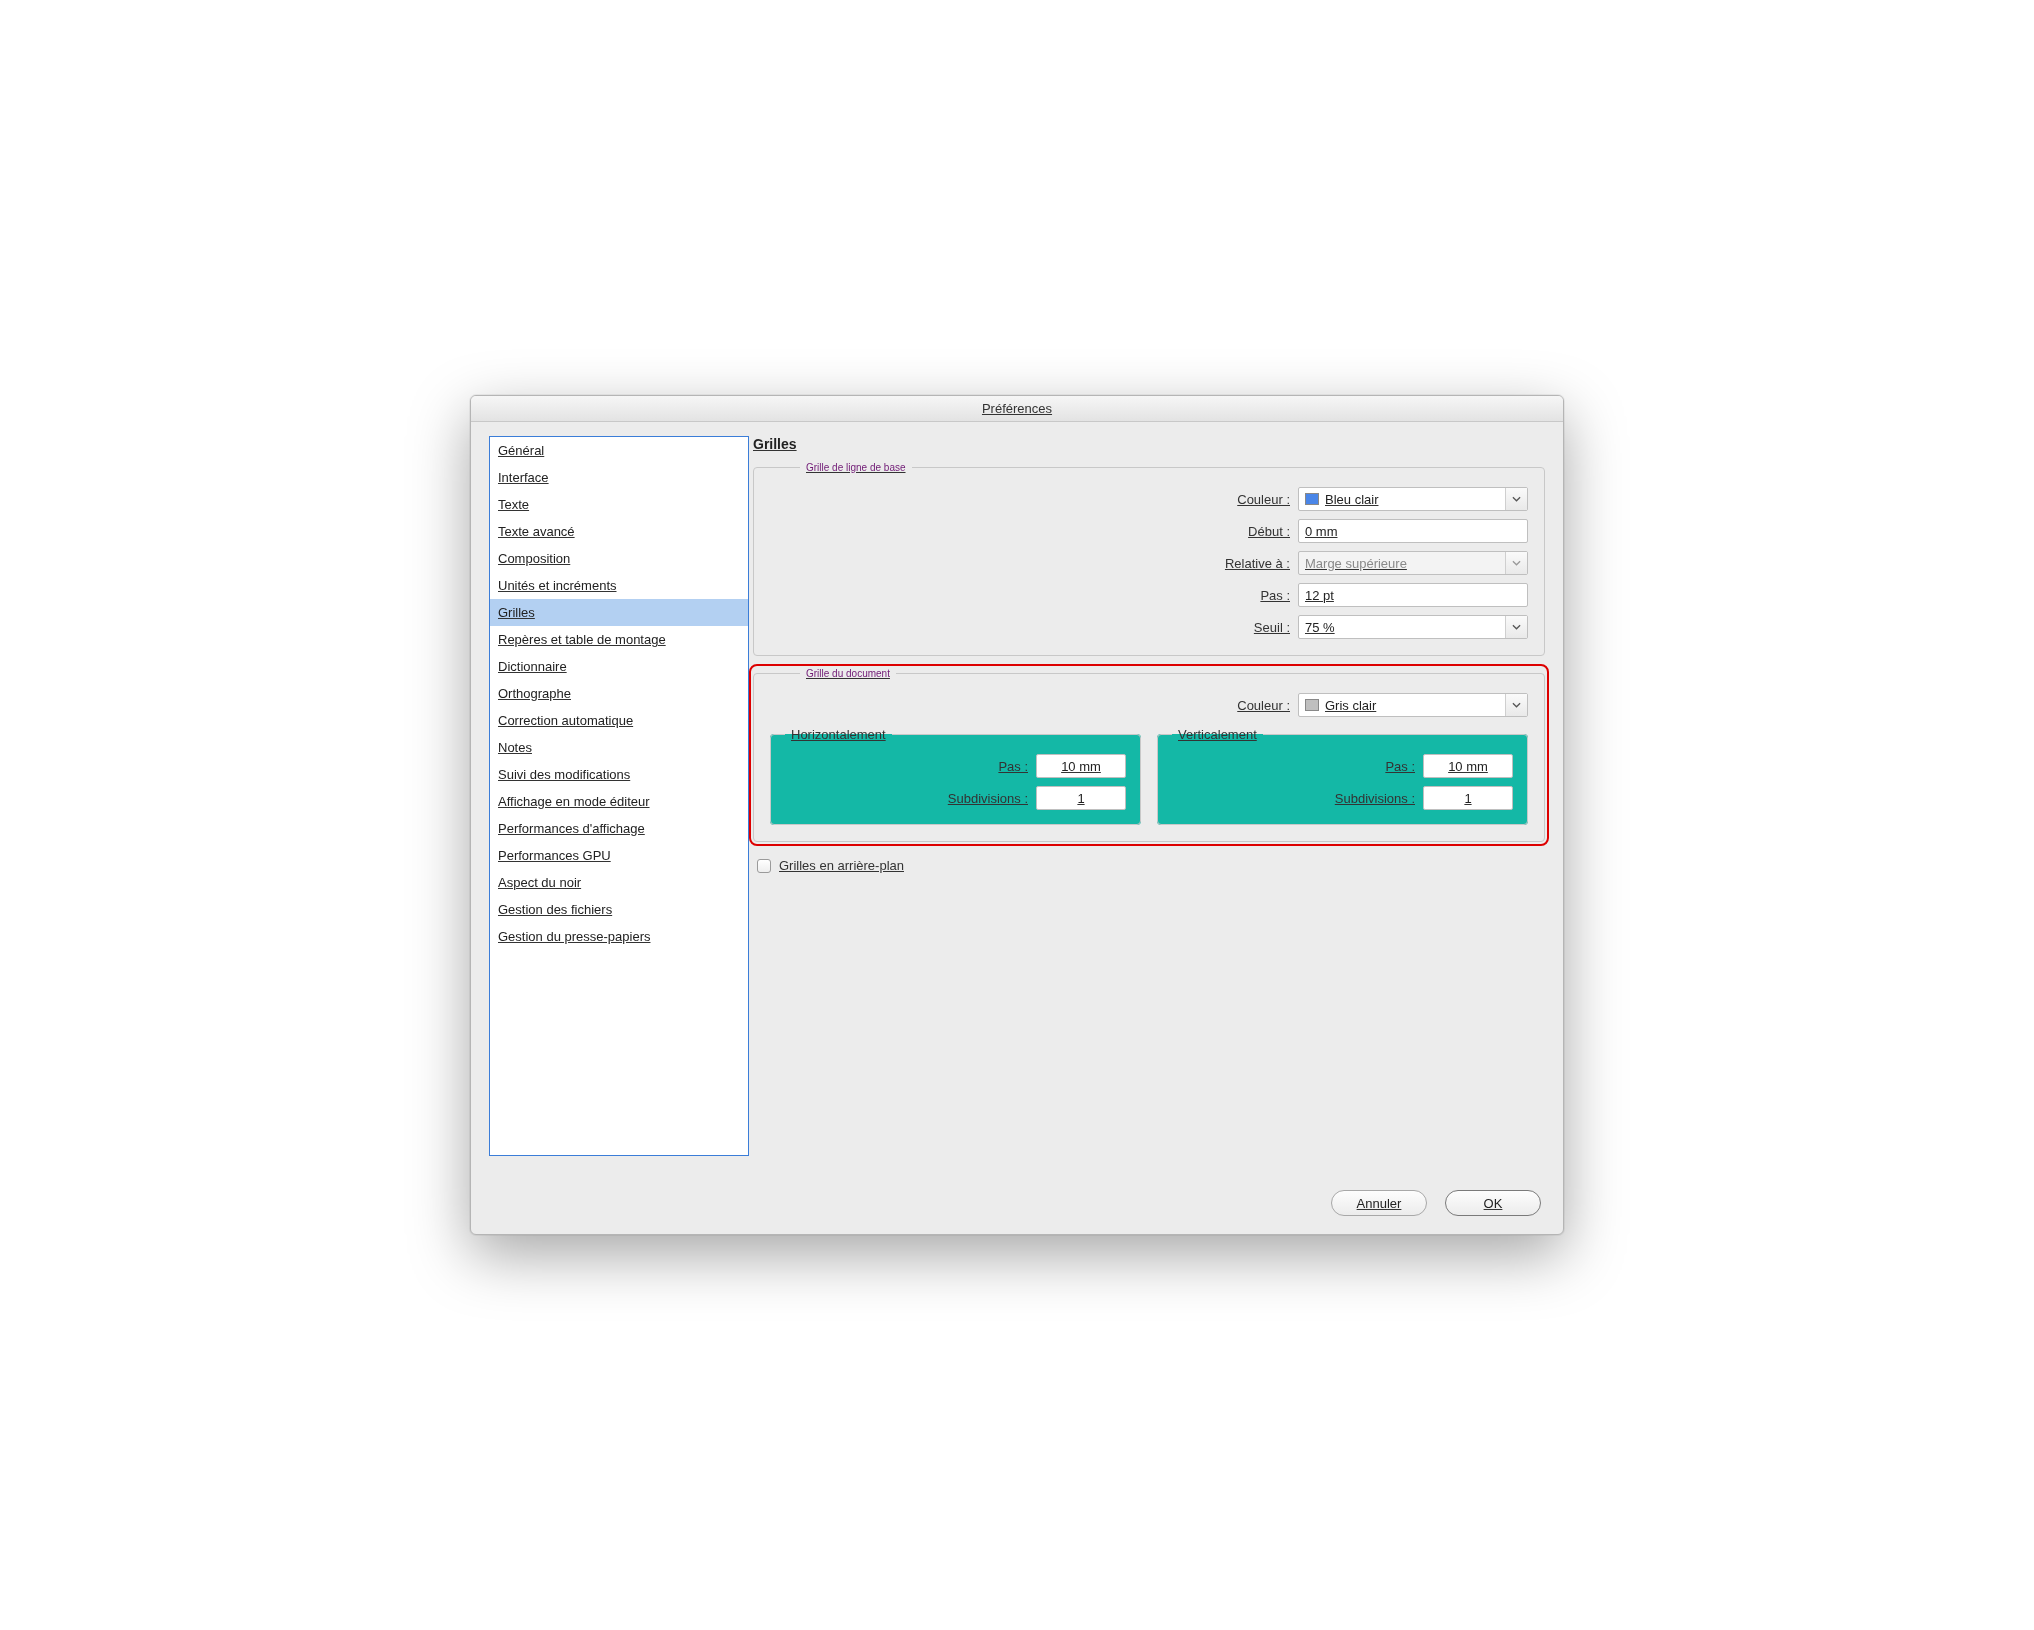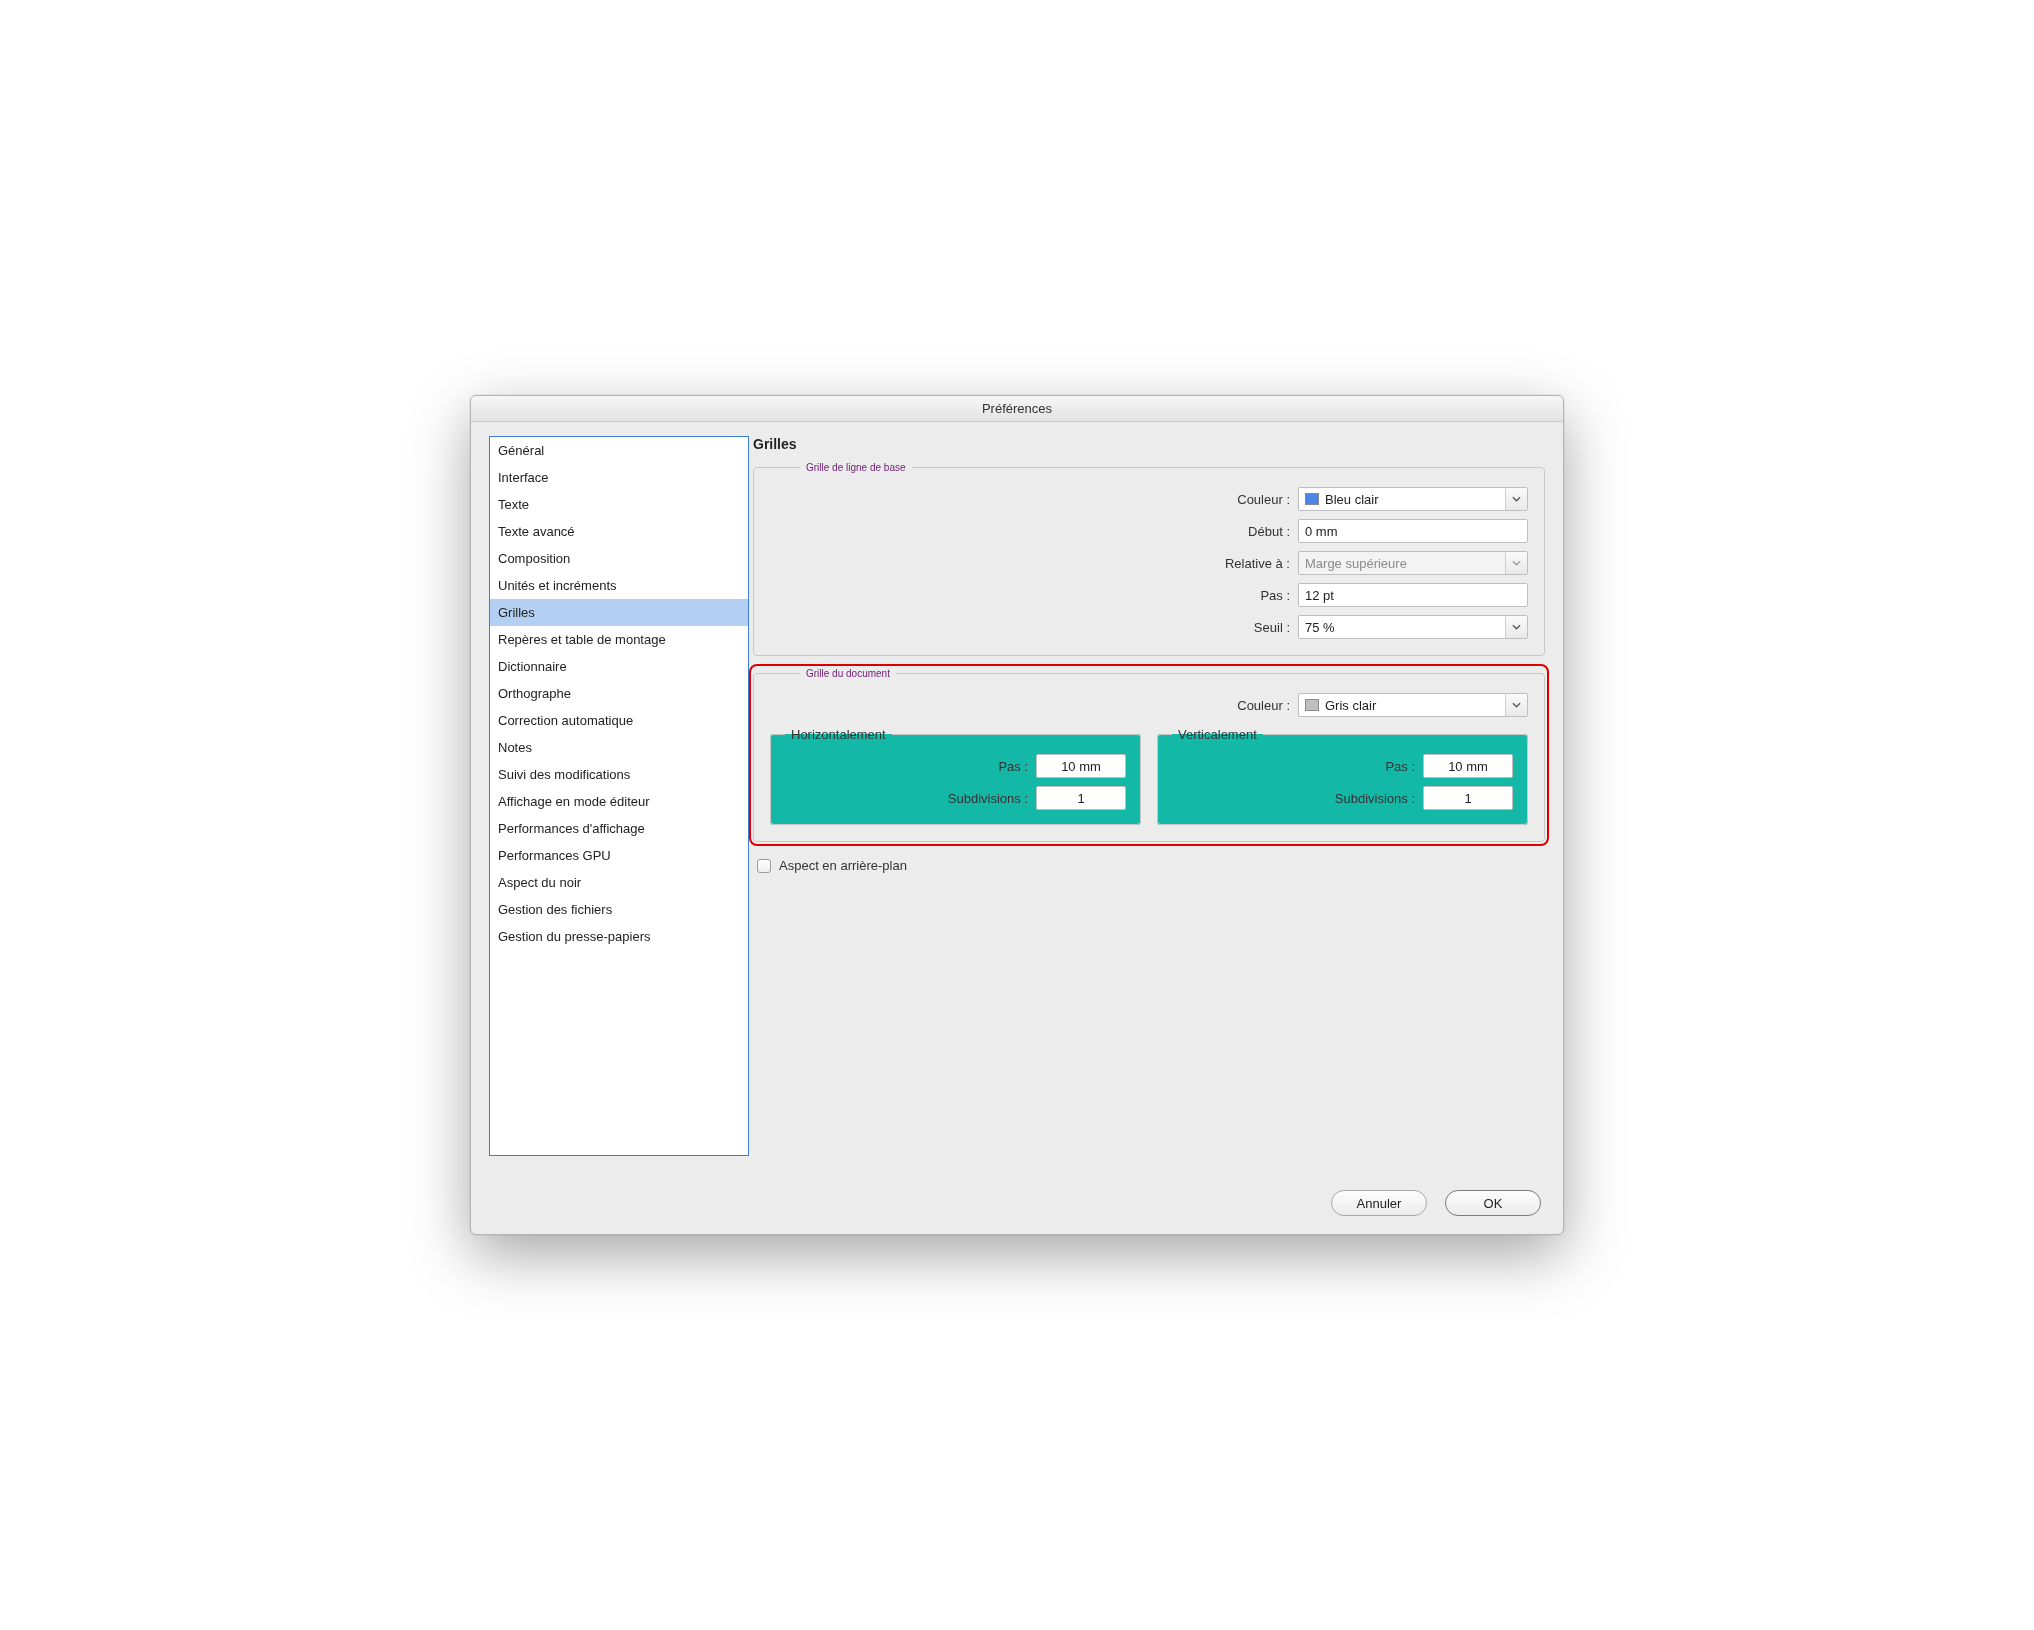"Préférences" .window { text-decoration: none -> underline }
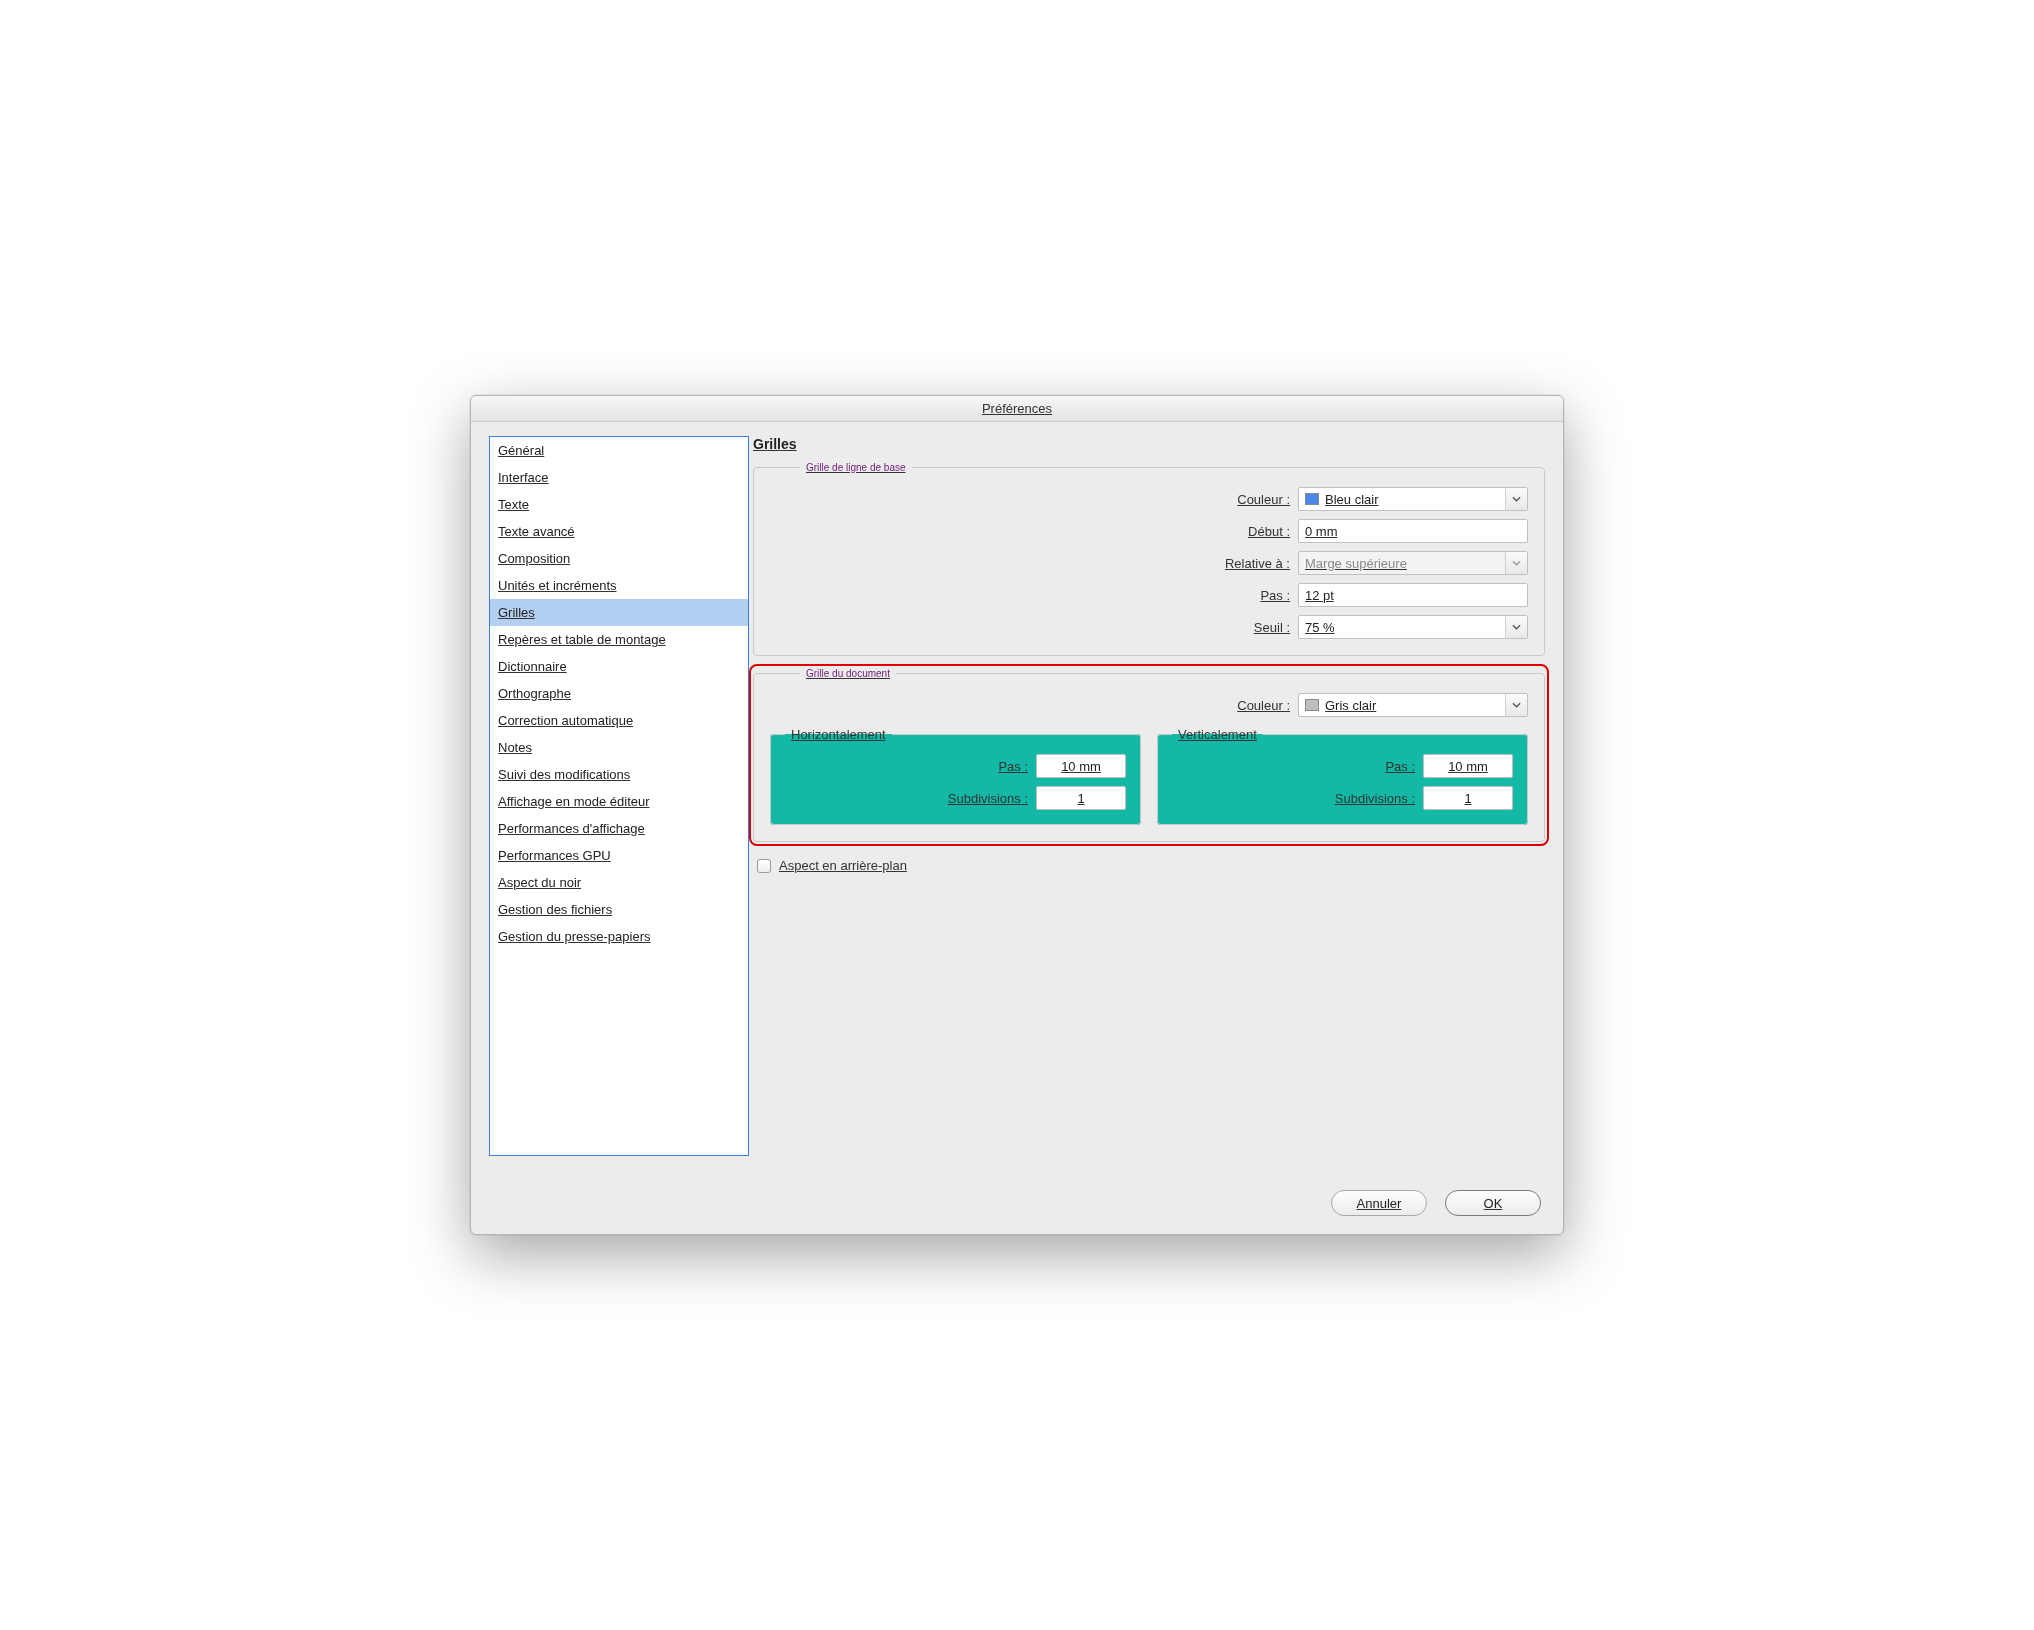"Aspect en arrière-plan" span { text: Aspect -> Grilles }
